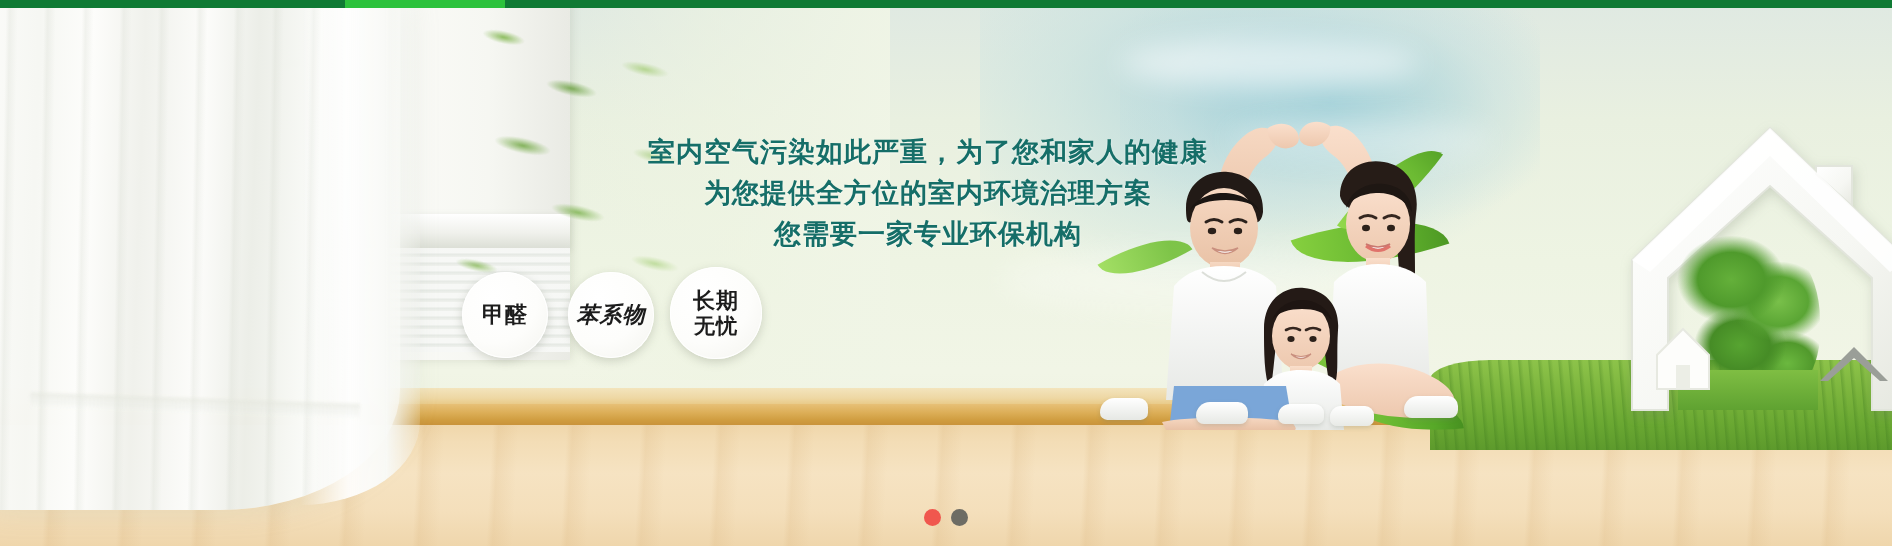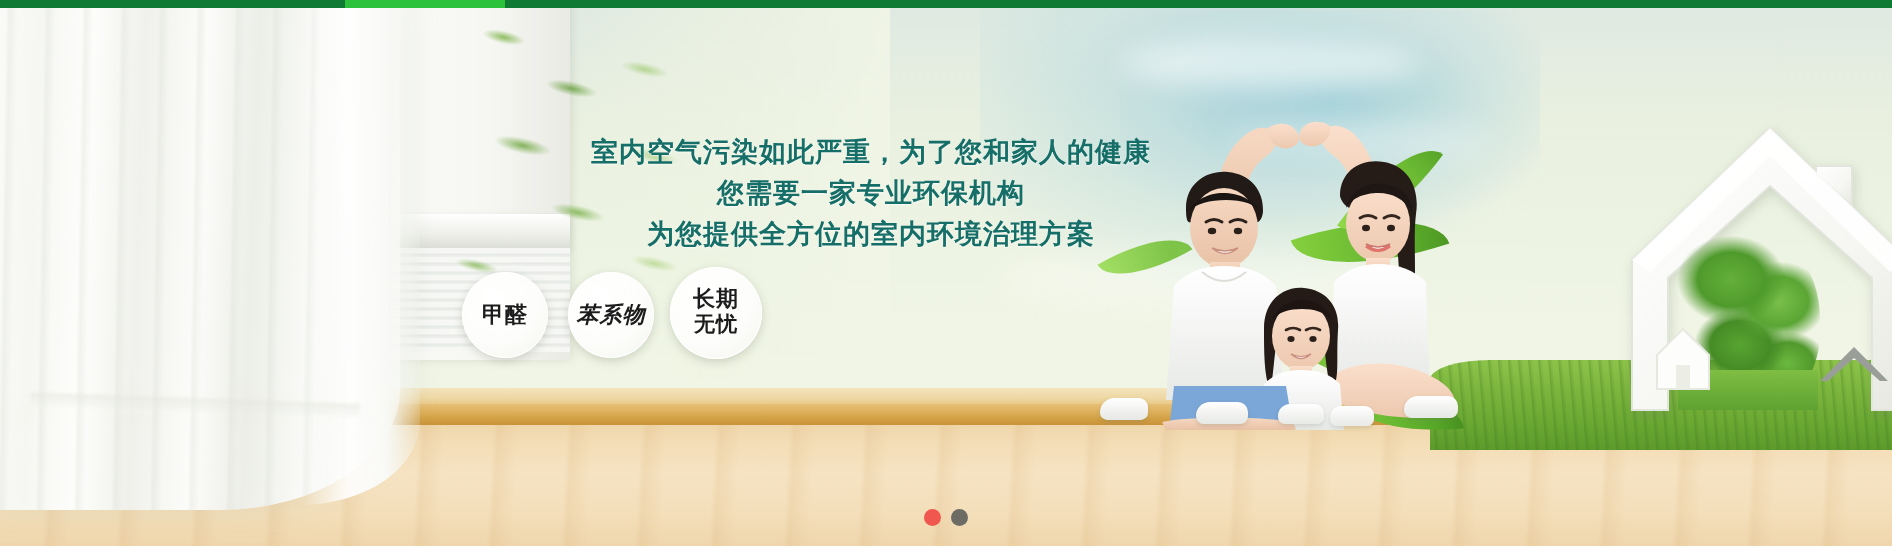"室内空气污染如此严重，为了您和家人的健康" .hero-copy { left: 531px -> 588px }
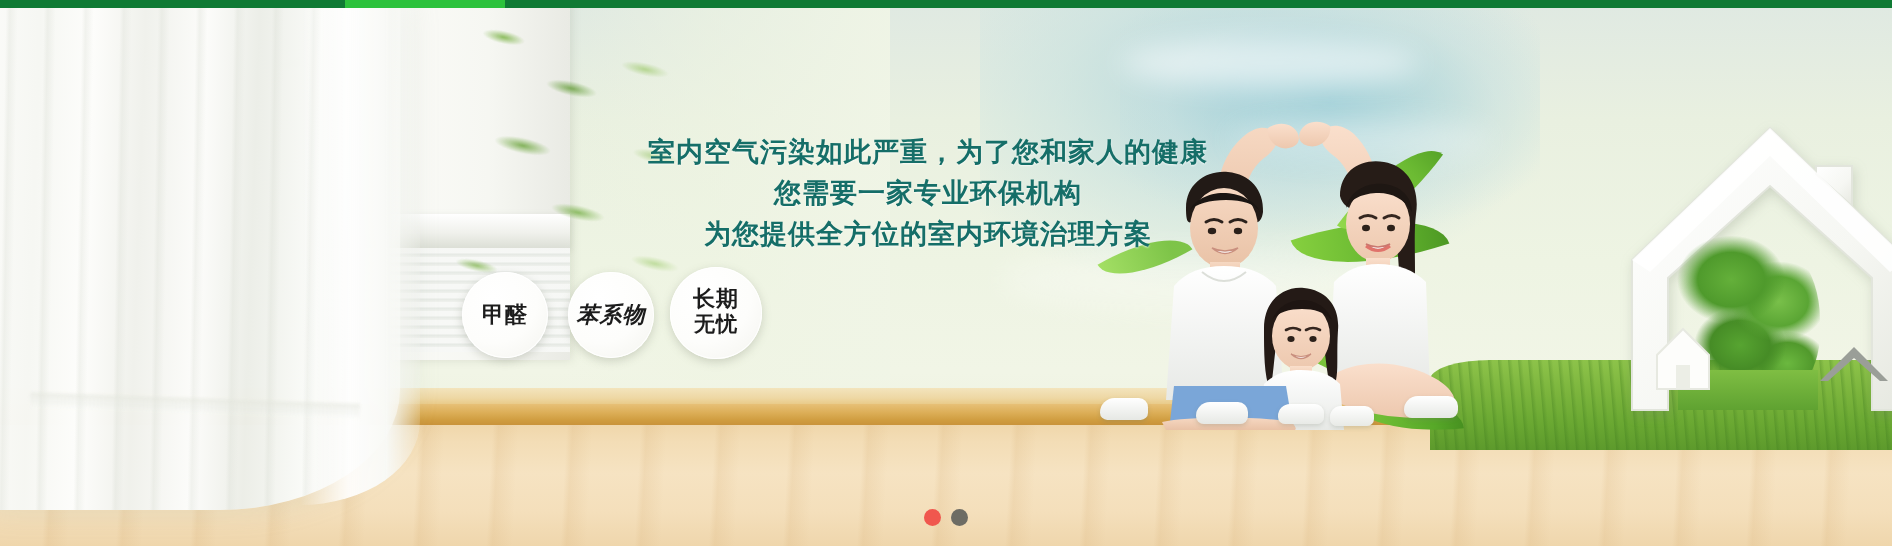"您需要一家专业环保机构" div.hero-line { order: before "为您提供全方位的室内环境治理方案" -> after "为您提供全方位的室内环境治理方案" }
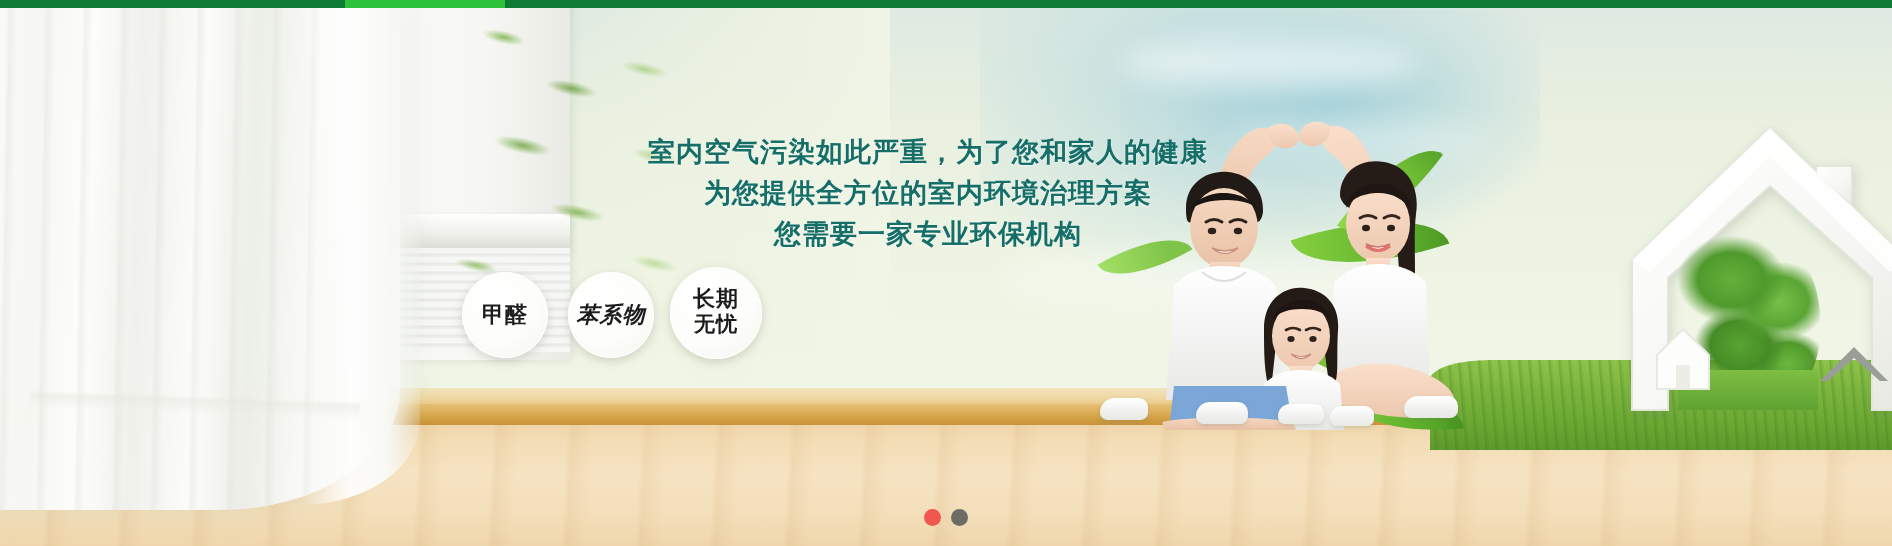"长期" .badge-sp-3 { font-family: Liberation Mono, monospace -> none }
